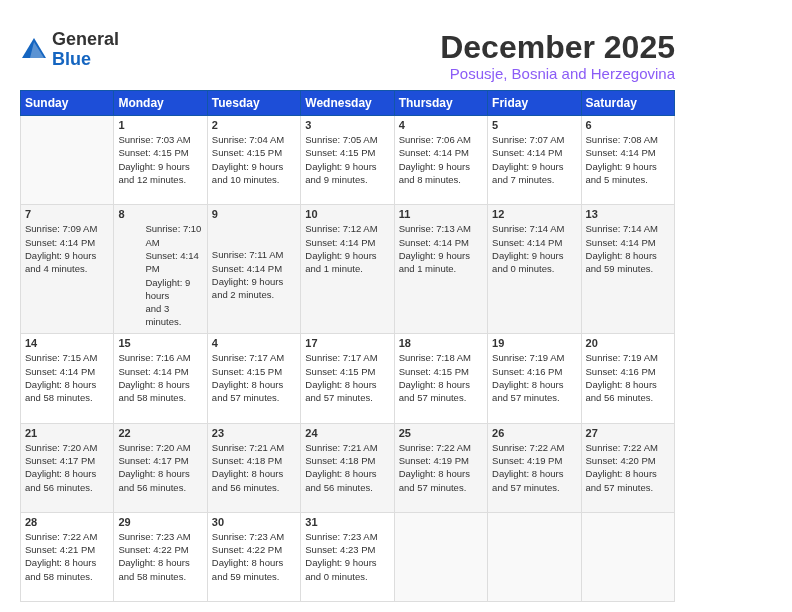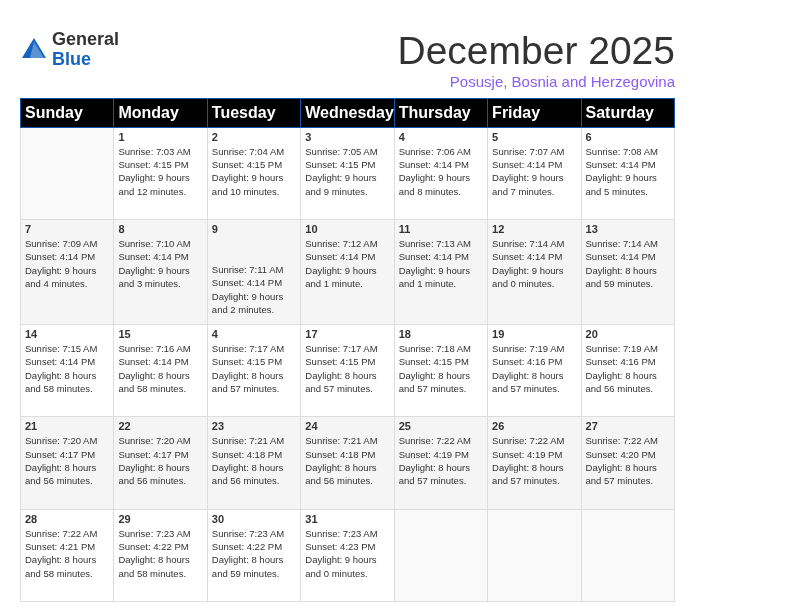"December 2025" .month-year { font-size: 39px -> 32px; font-weight: normal -> bold }
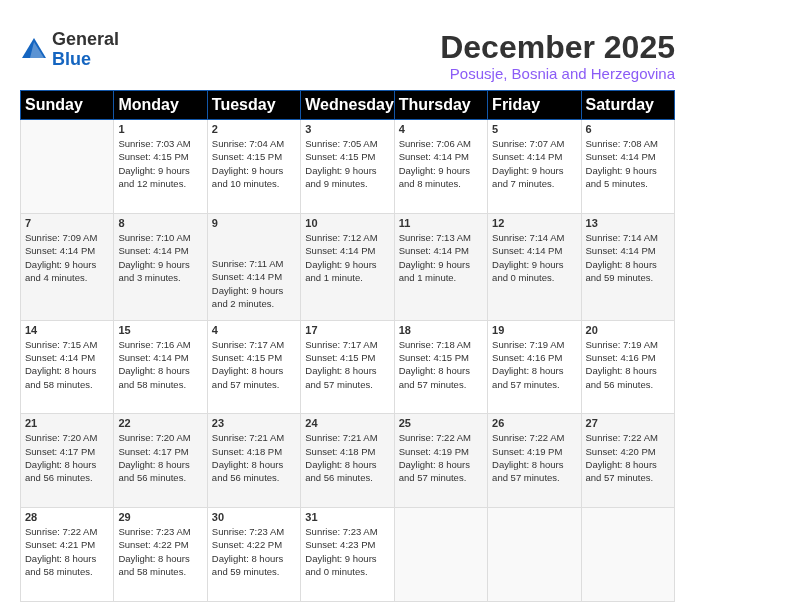"Sunday" .calendar th { background: #000000 -> #1d4ed8; font-size: 16px -> 12px }
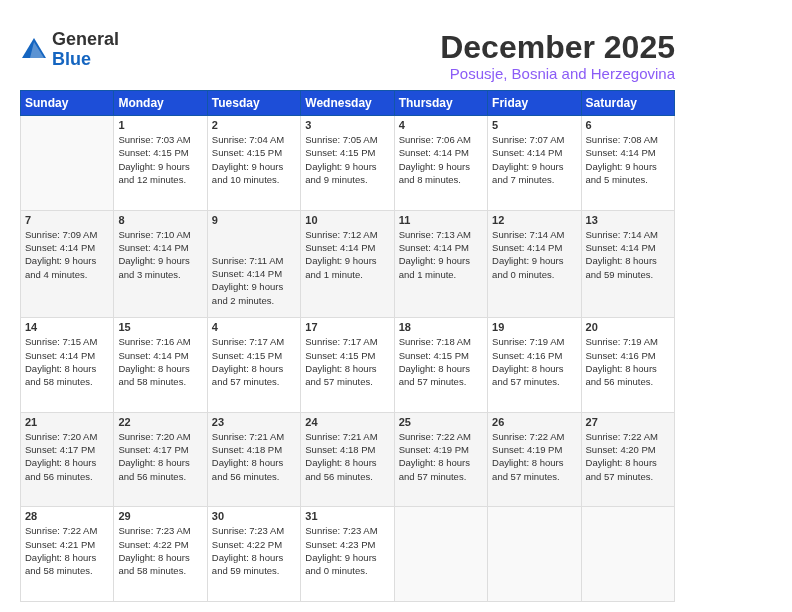"Sunrise: 7:10 AM" div.day-info { margin-left: none -> 27px }
